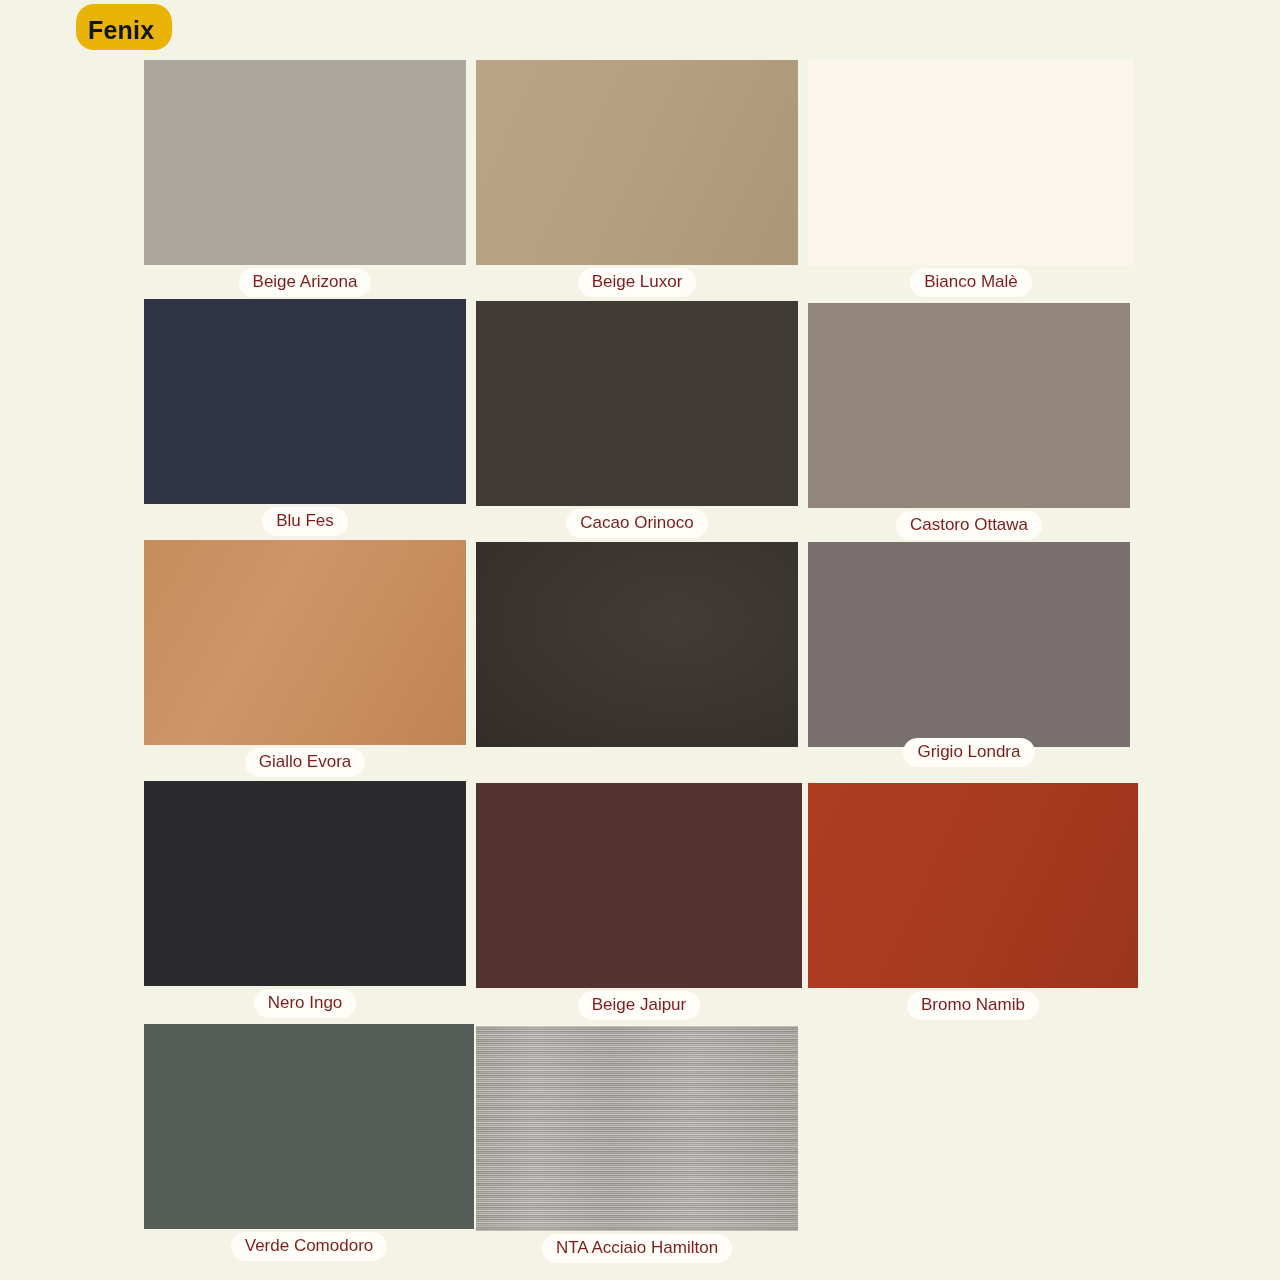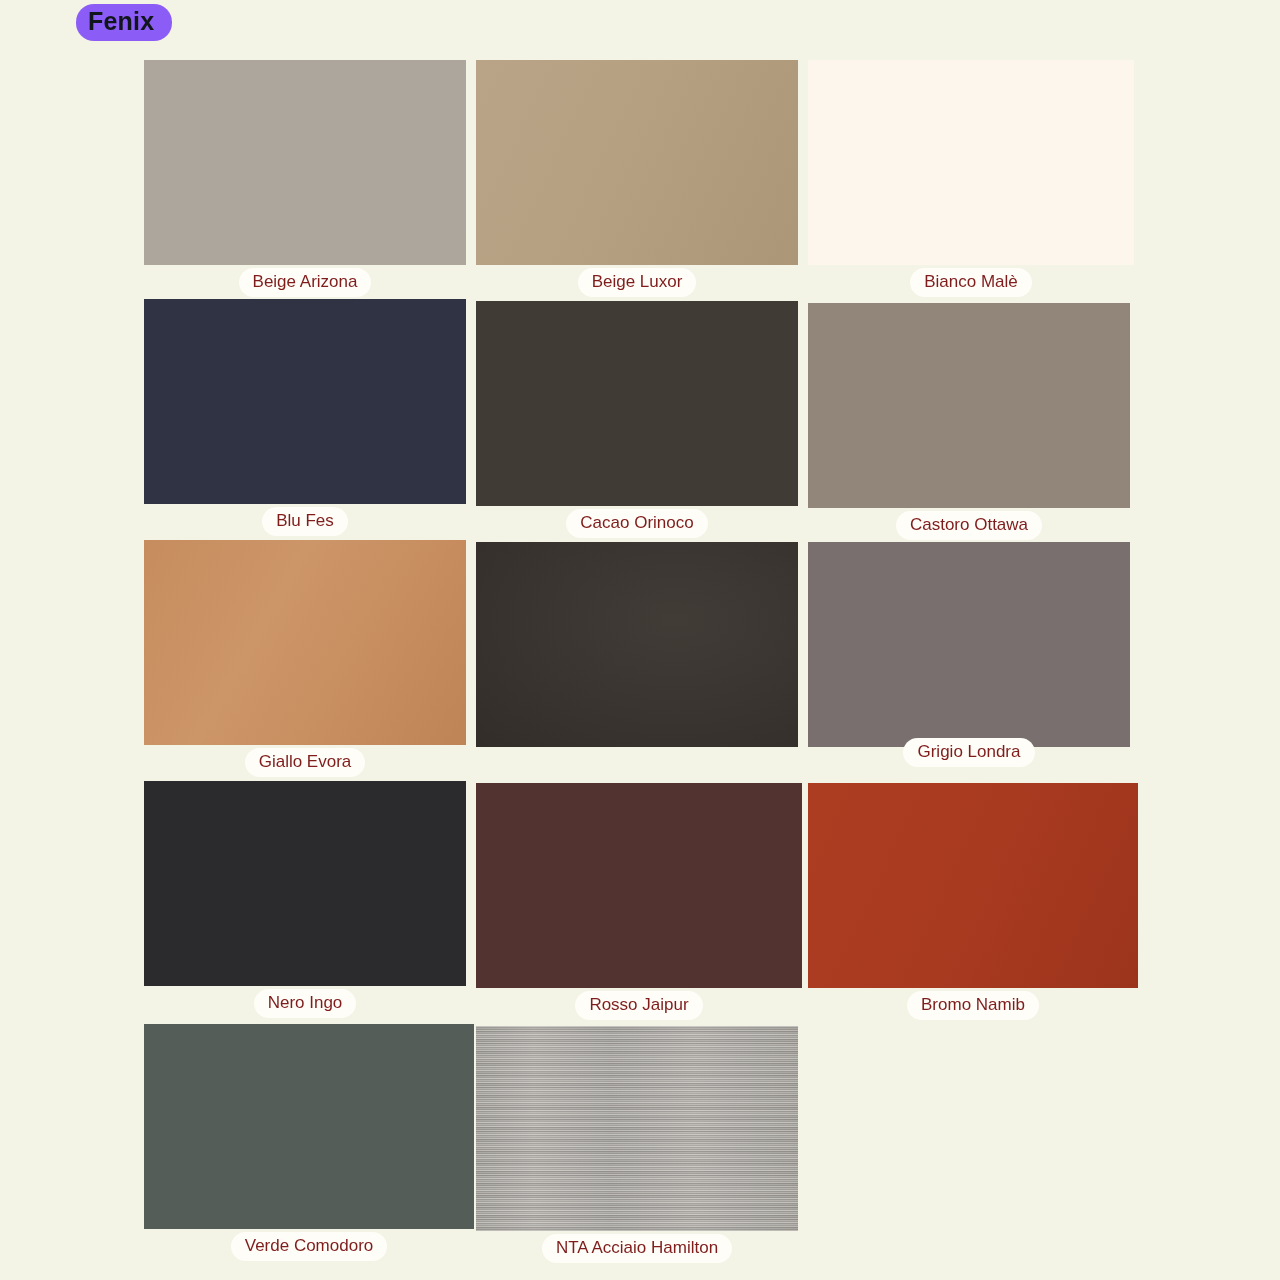"Fenix" .title { background: #8b5cf6 -> #eab308; padding: 3px 18px 5px 12px -> 12px 18px 5px 12px }
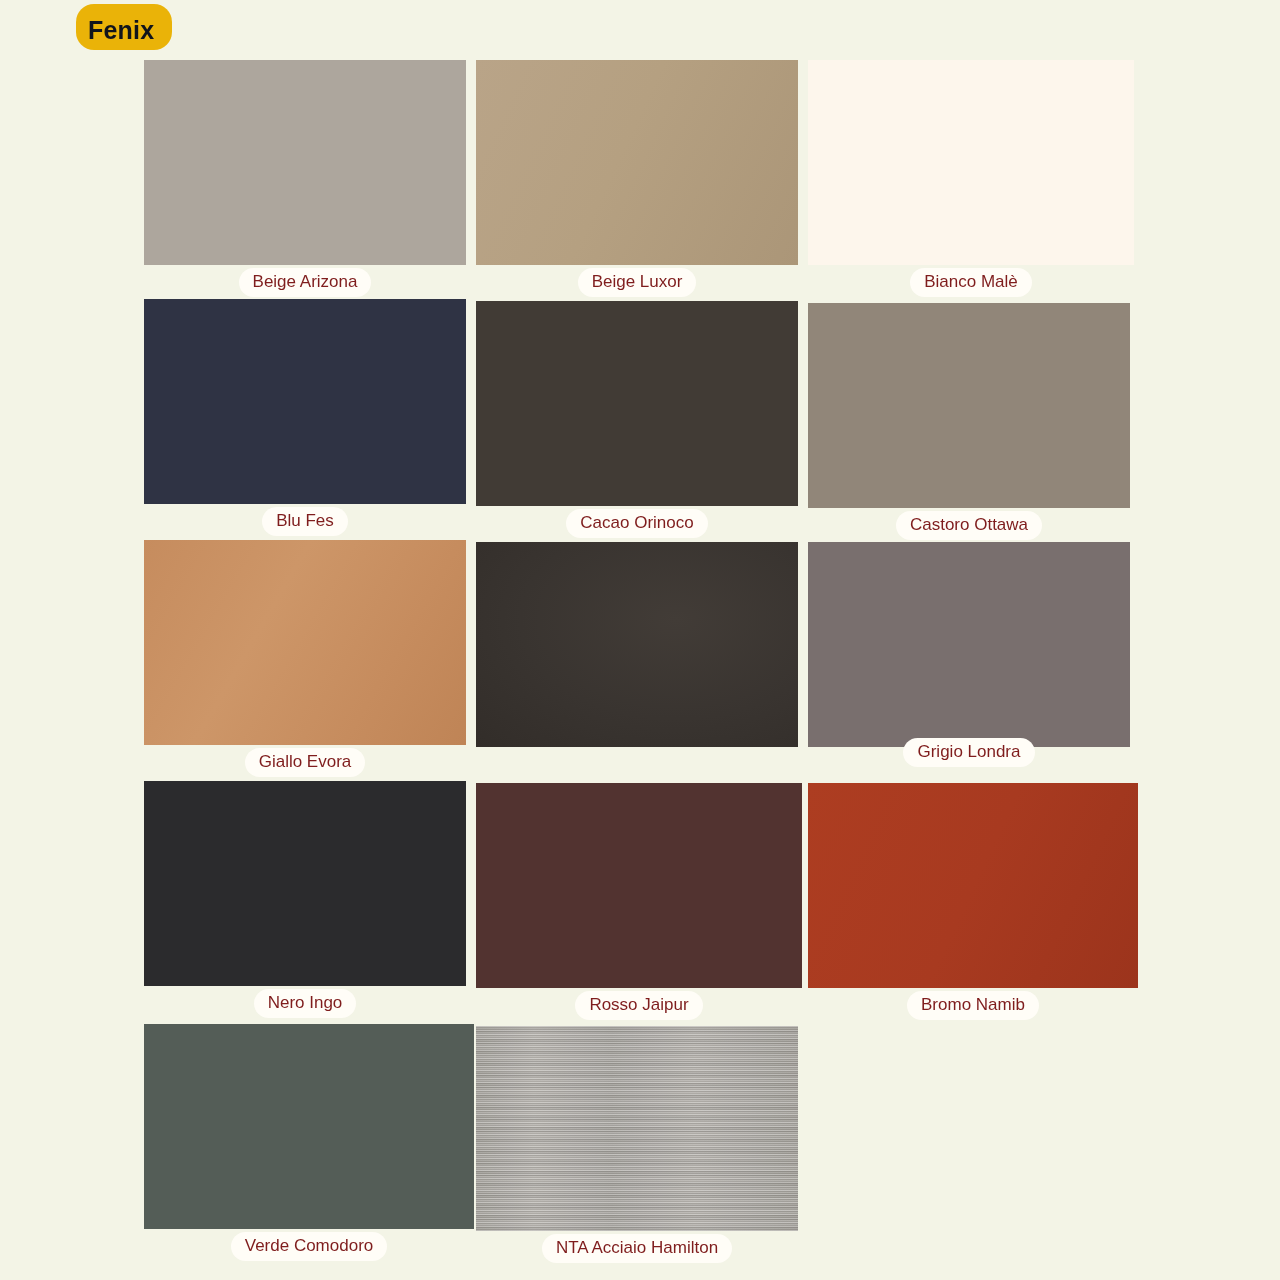"Rosso Jaipur" span.label { text: Rosso -> Beige }
